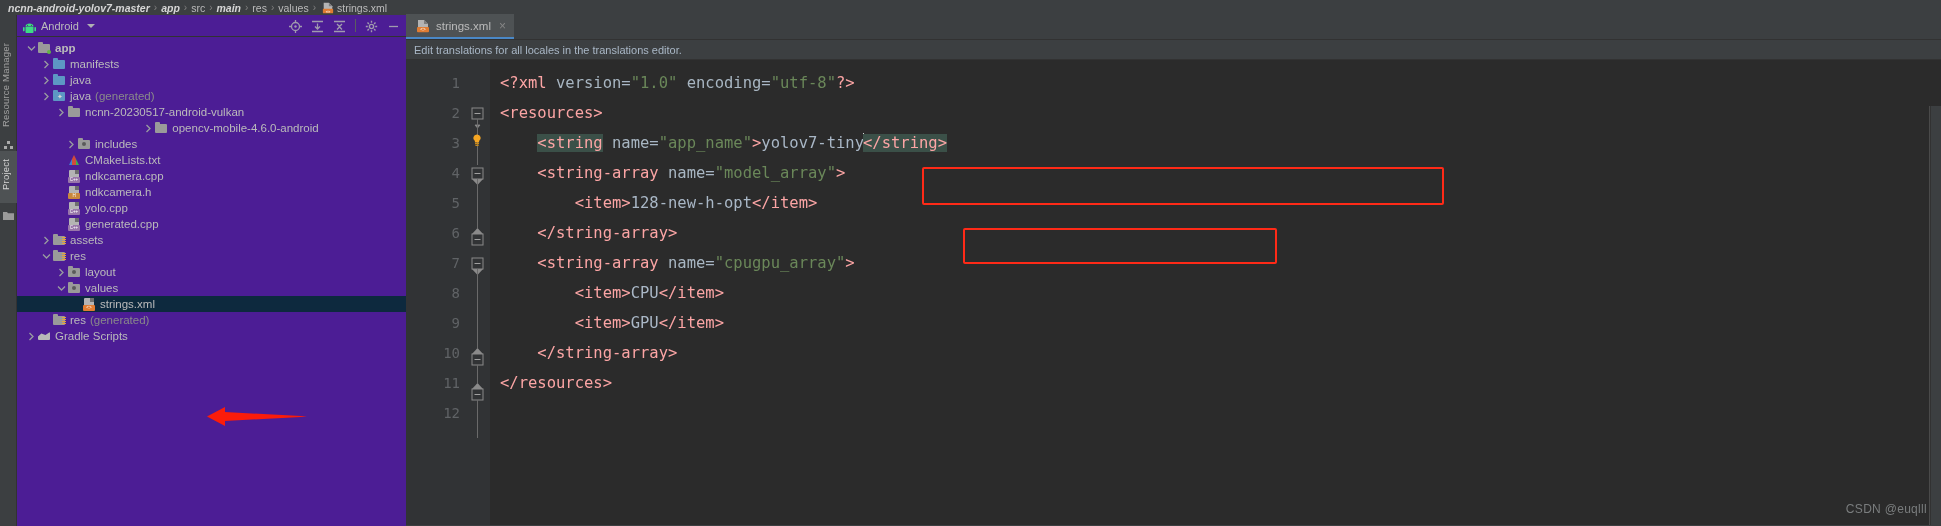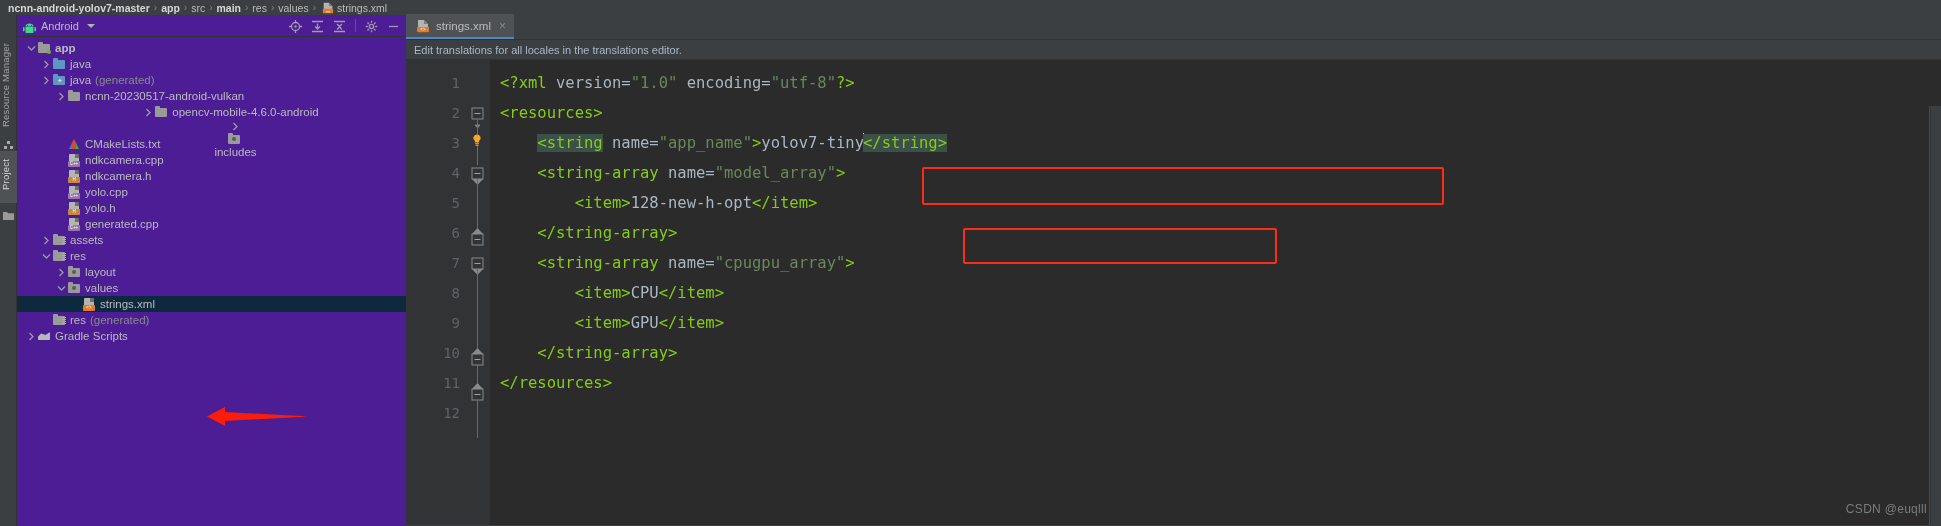"ncnn-android-yolov7-master" .crumb.bold { font-style: none -> italic }
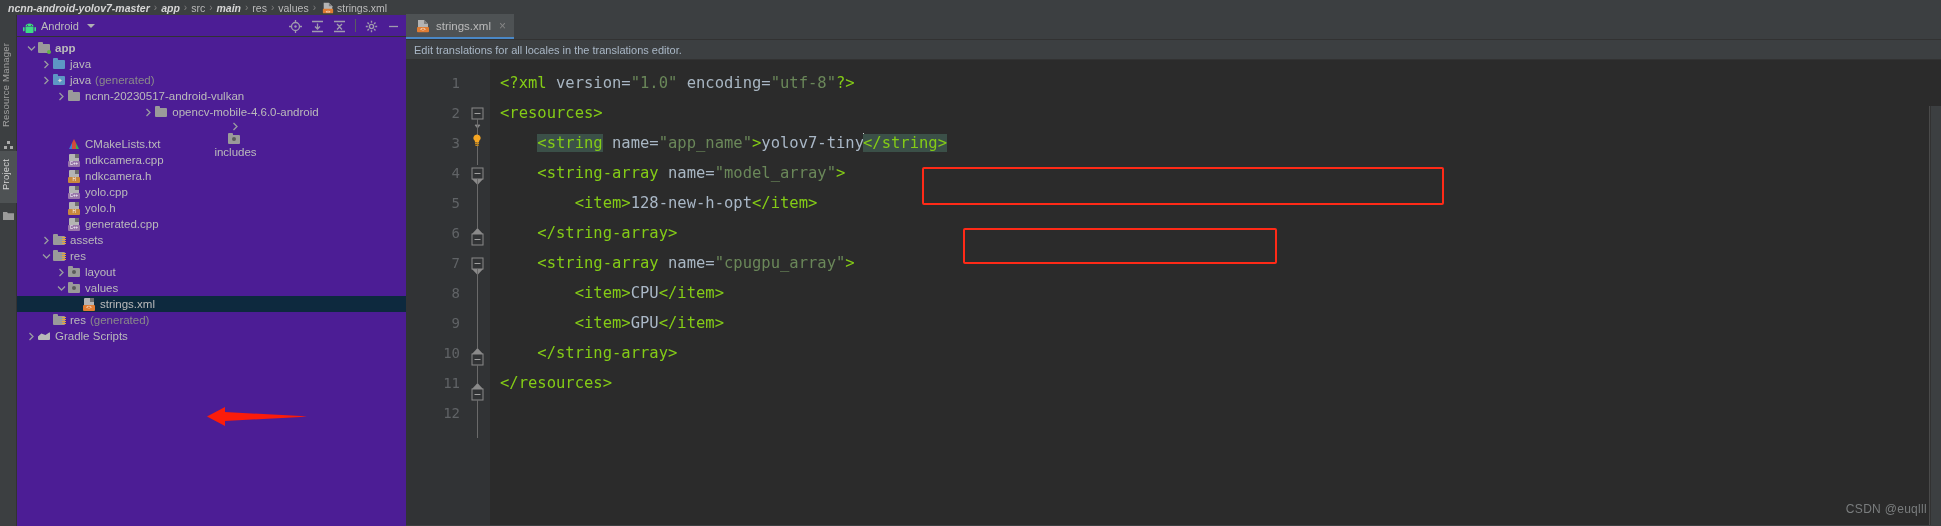"manifests" div.trow { html: none -> <div> <span> <svg> <path></path> </svg> </span> <span> <span></span> <span></span> </span> <span>manifests</span> </div> }
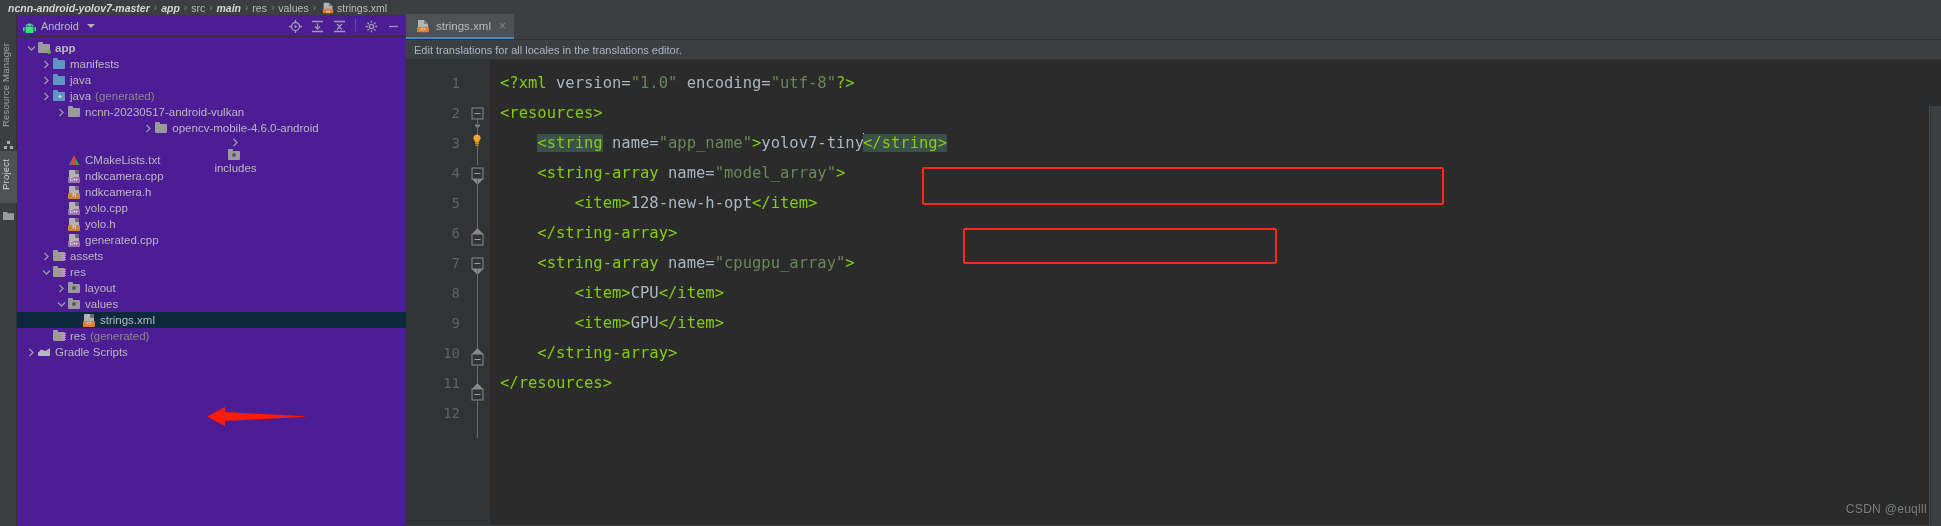"<?xml" .tk-tag { color: #84cc16 -> #fca5a5 }
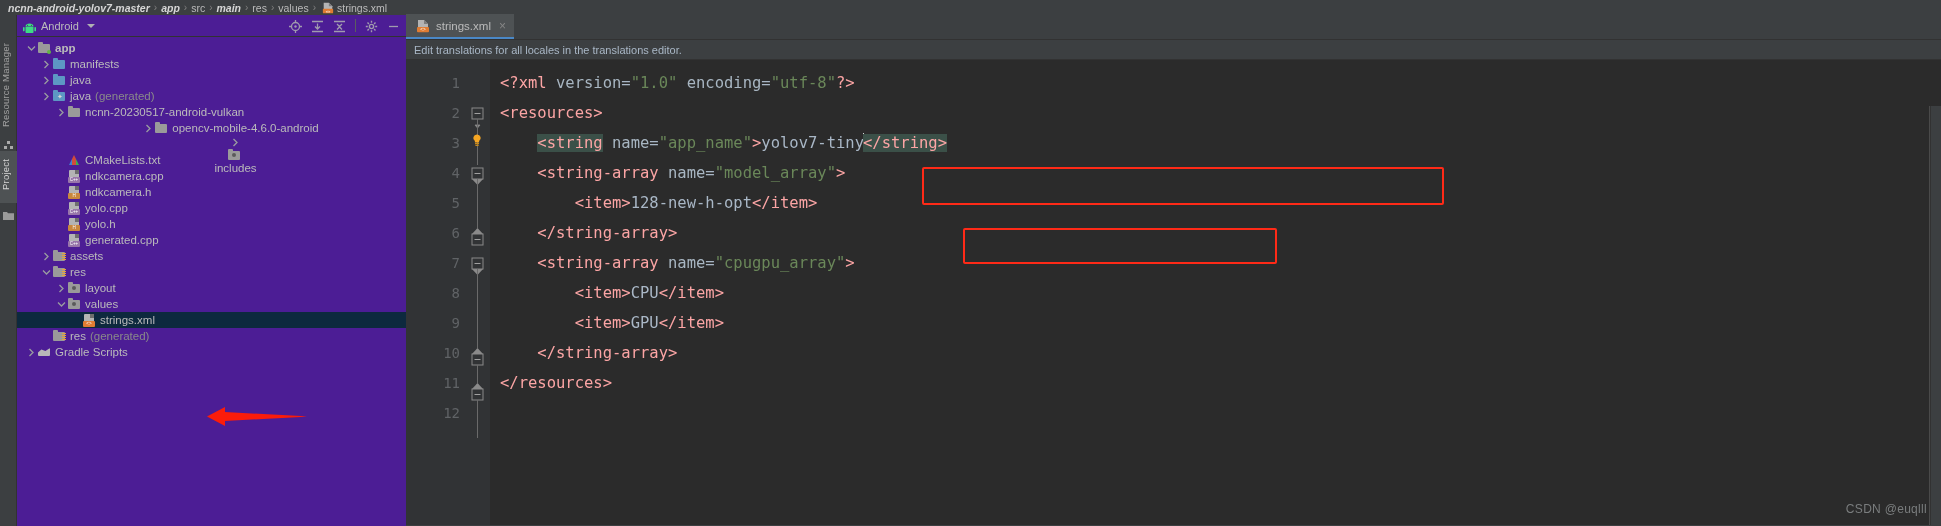"includes" div.trow { flex-direction: column -> none }
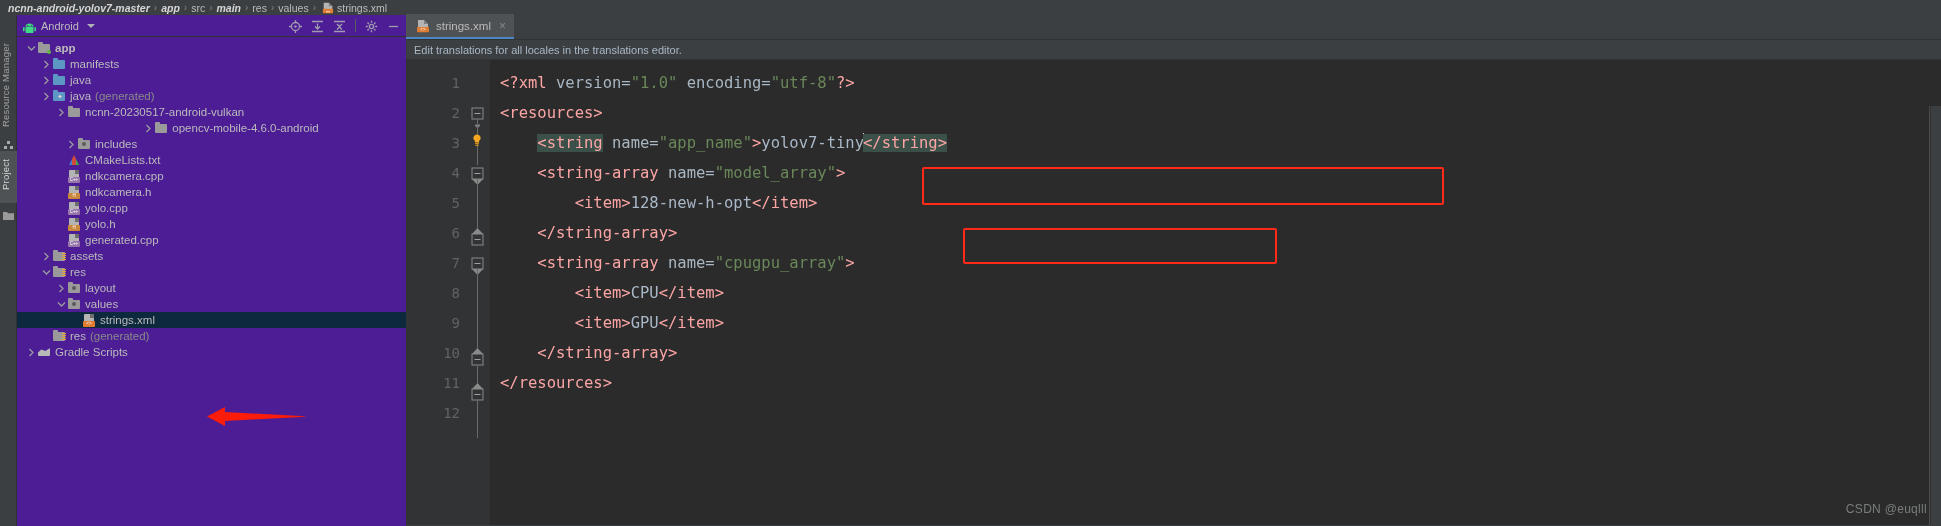"yolo.h" div.trow { html: <div> <span></span> <span> <span></span> <span></span> <span>H</span> </span> <span>yolo.h</span> </div> -> none }
